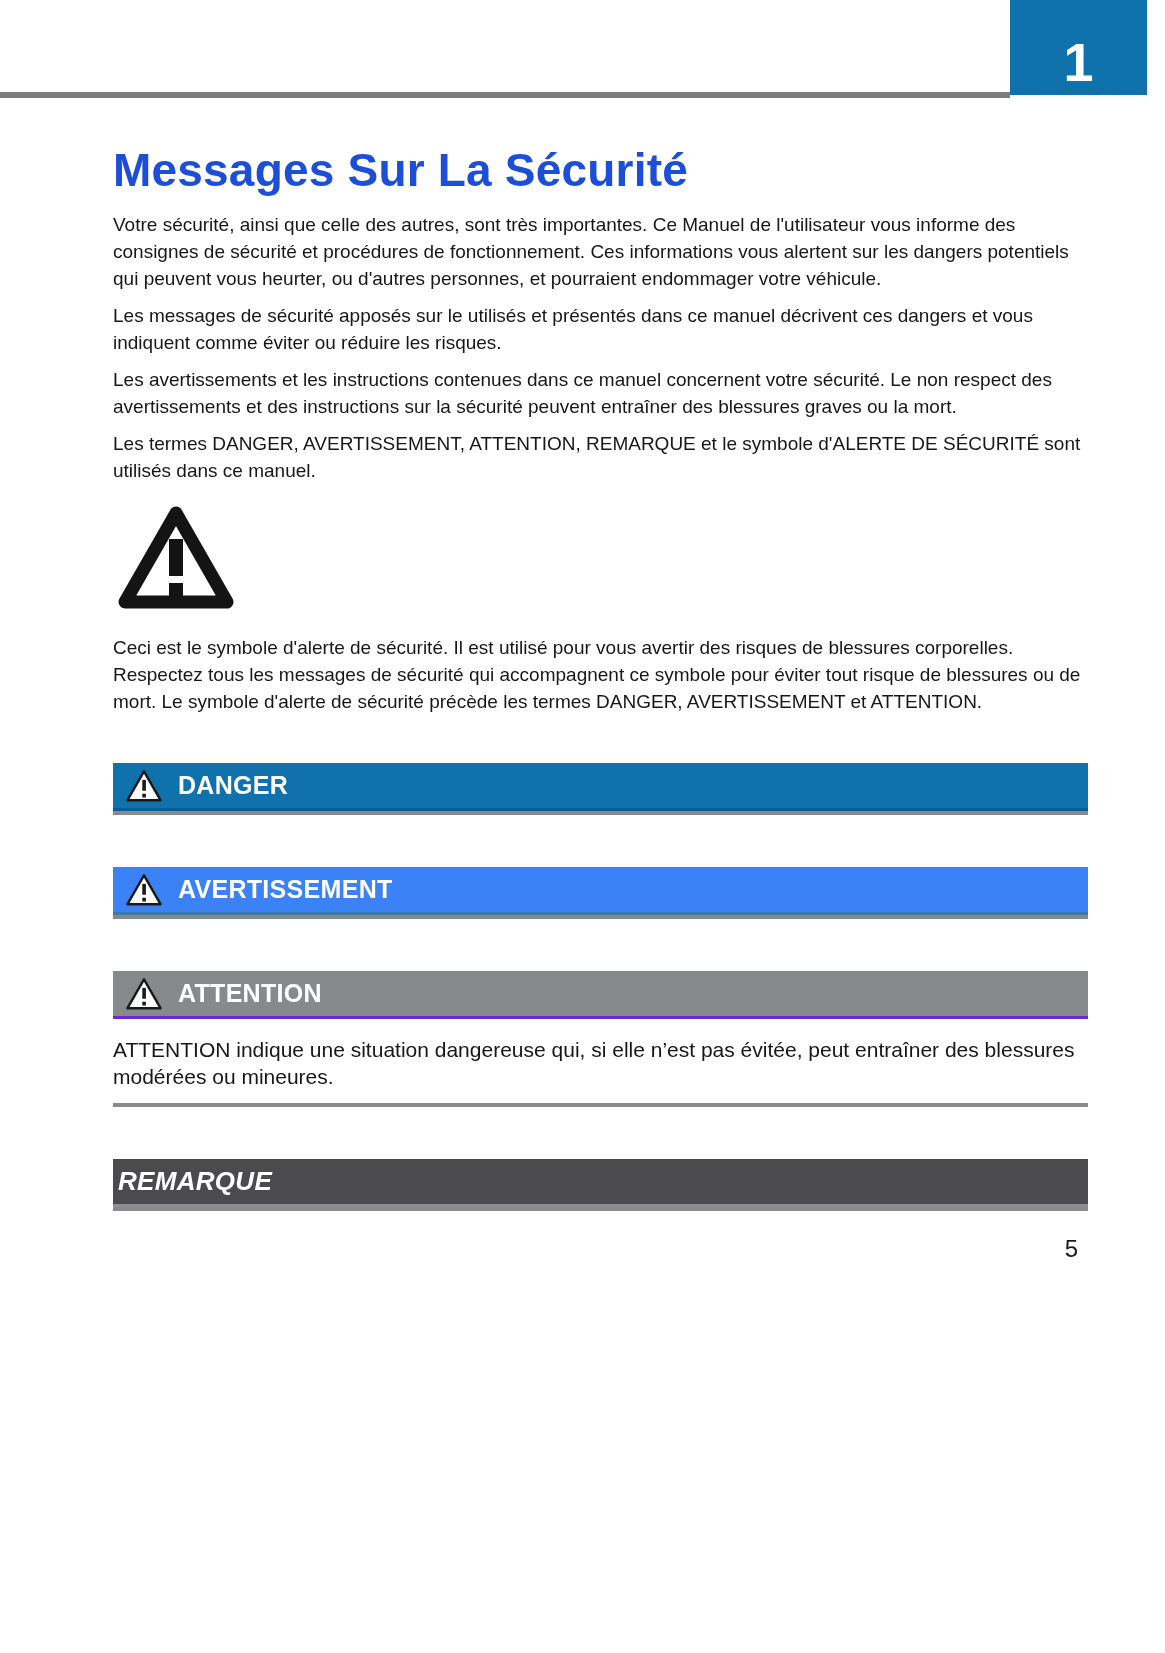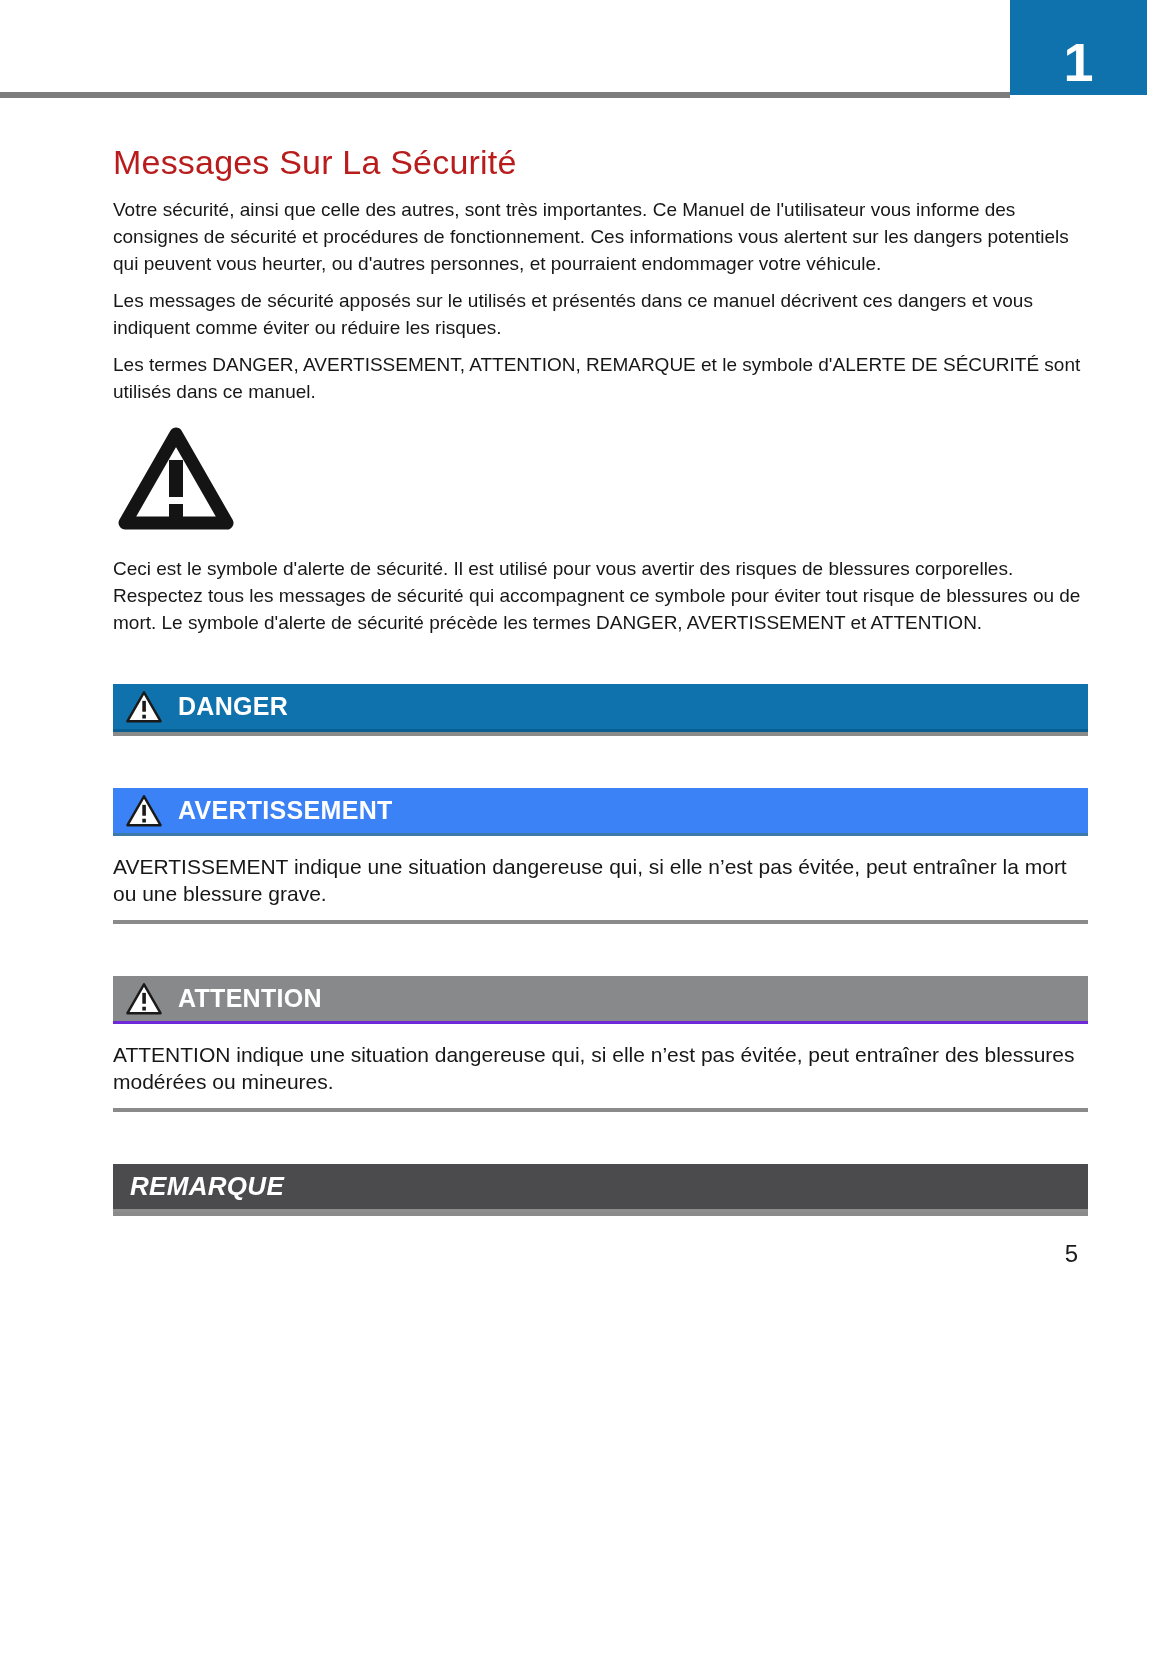"Messages Sur La Sécurité" h1.page-title { color: #b91c1c -> #1d4ed8; font-size: 34px -> 46px; font-weight: normal -> bold }
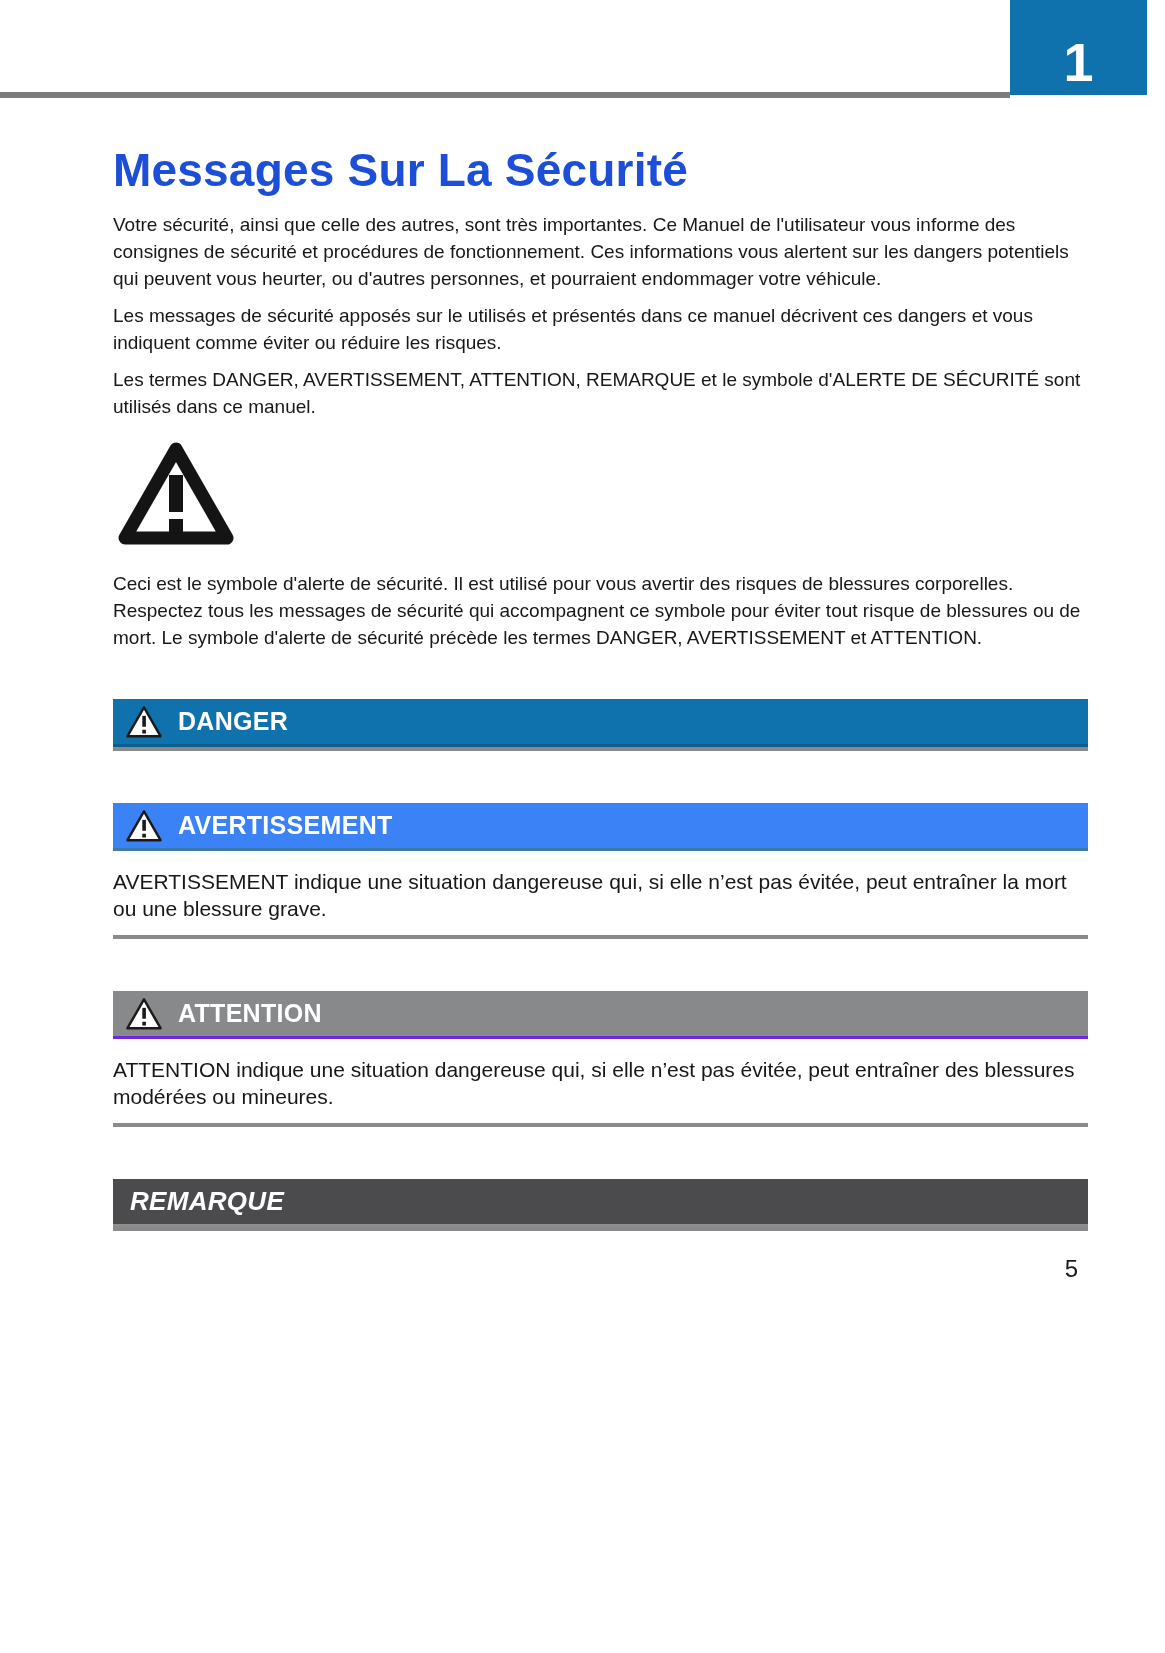"Les avertissements et les instructions" p.body-text { html: none -> <p>Les avertissements et les instructions contenues dans ce manuel concernent votre sécurité. Le non respect des avertissements et des instructions sur la sécurité peuvent entraîner des blessures graves ou la mort.</p> }
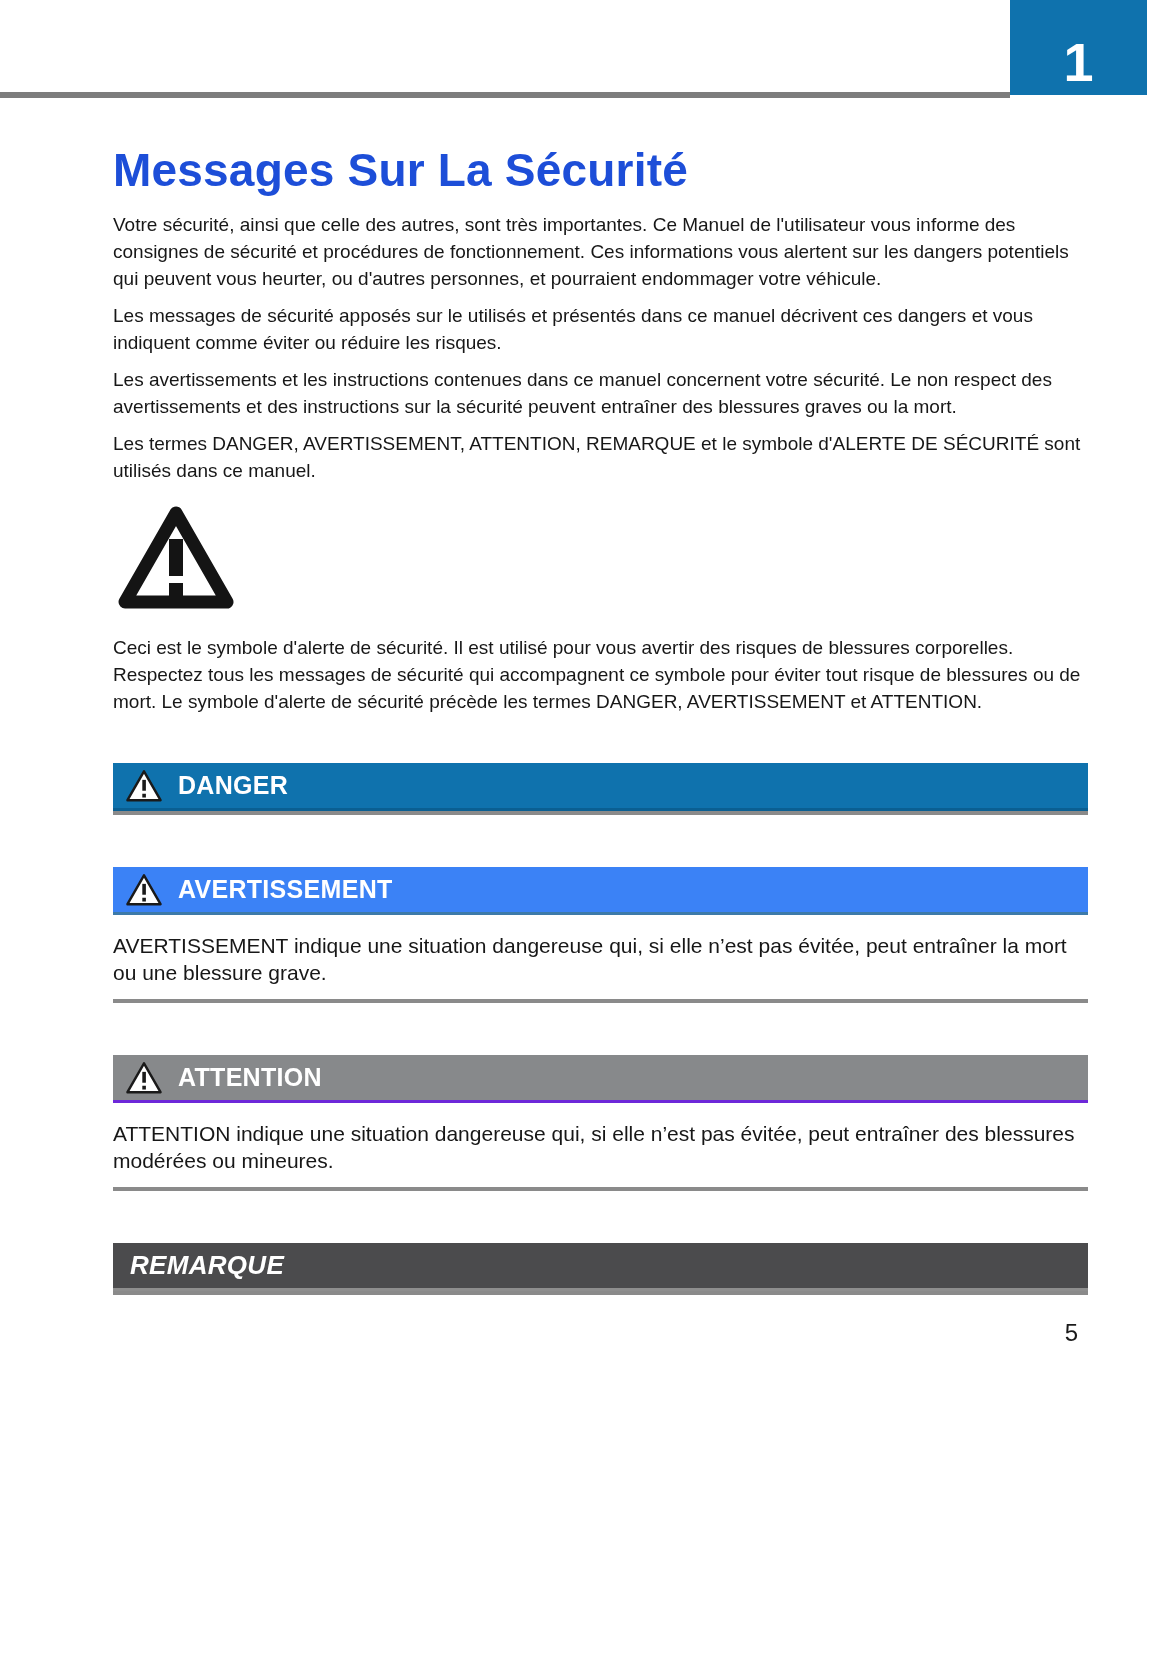"AVERTISSEMENT indique une situation" p.section-body { html: <p>AVERTISSEMENT indique une situation dangereuse qui, si elle n’est pas évitée, peut entraîner la mort ou une blessure grave.</p> -> none }
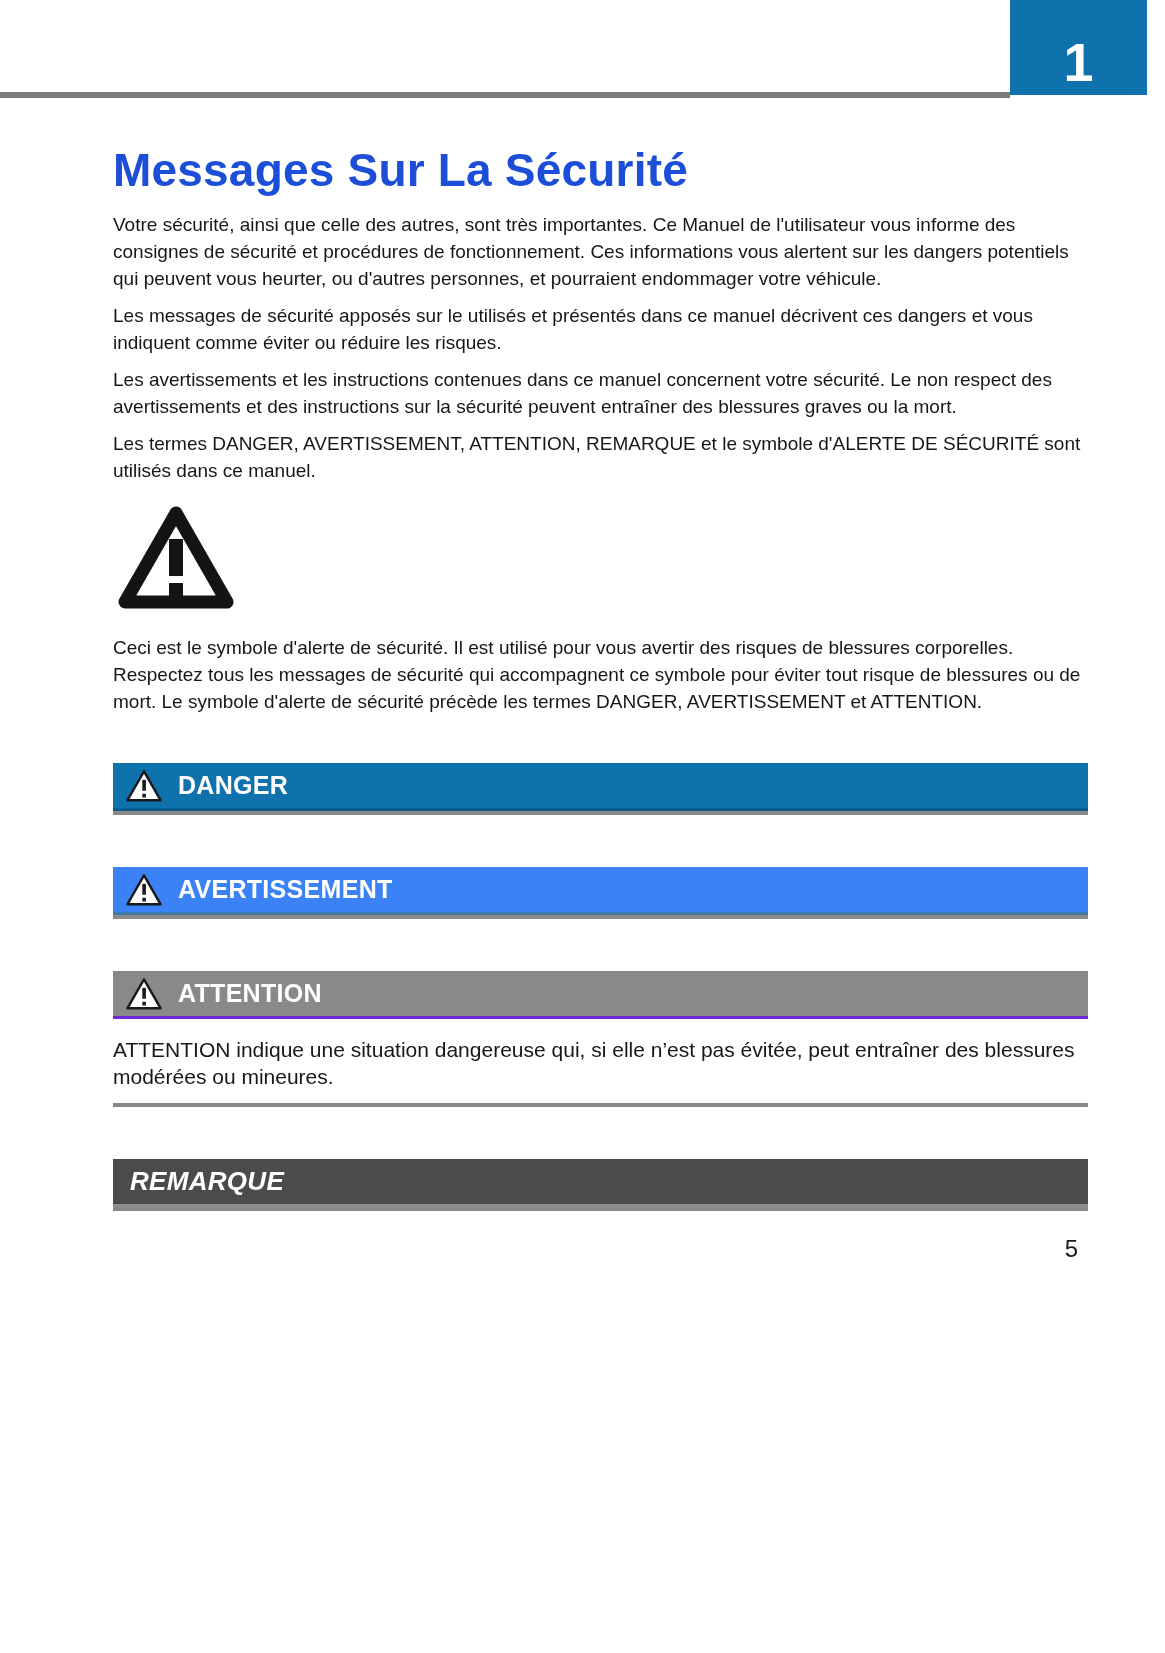"REMARQUE" .banner.italic-label { padding-left: 17px -> 5px }
